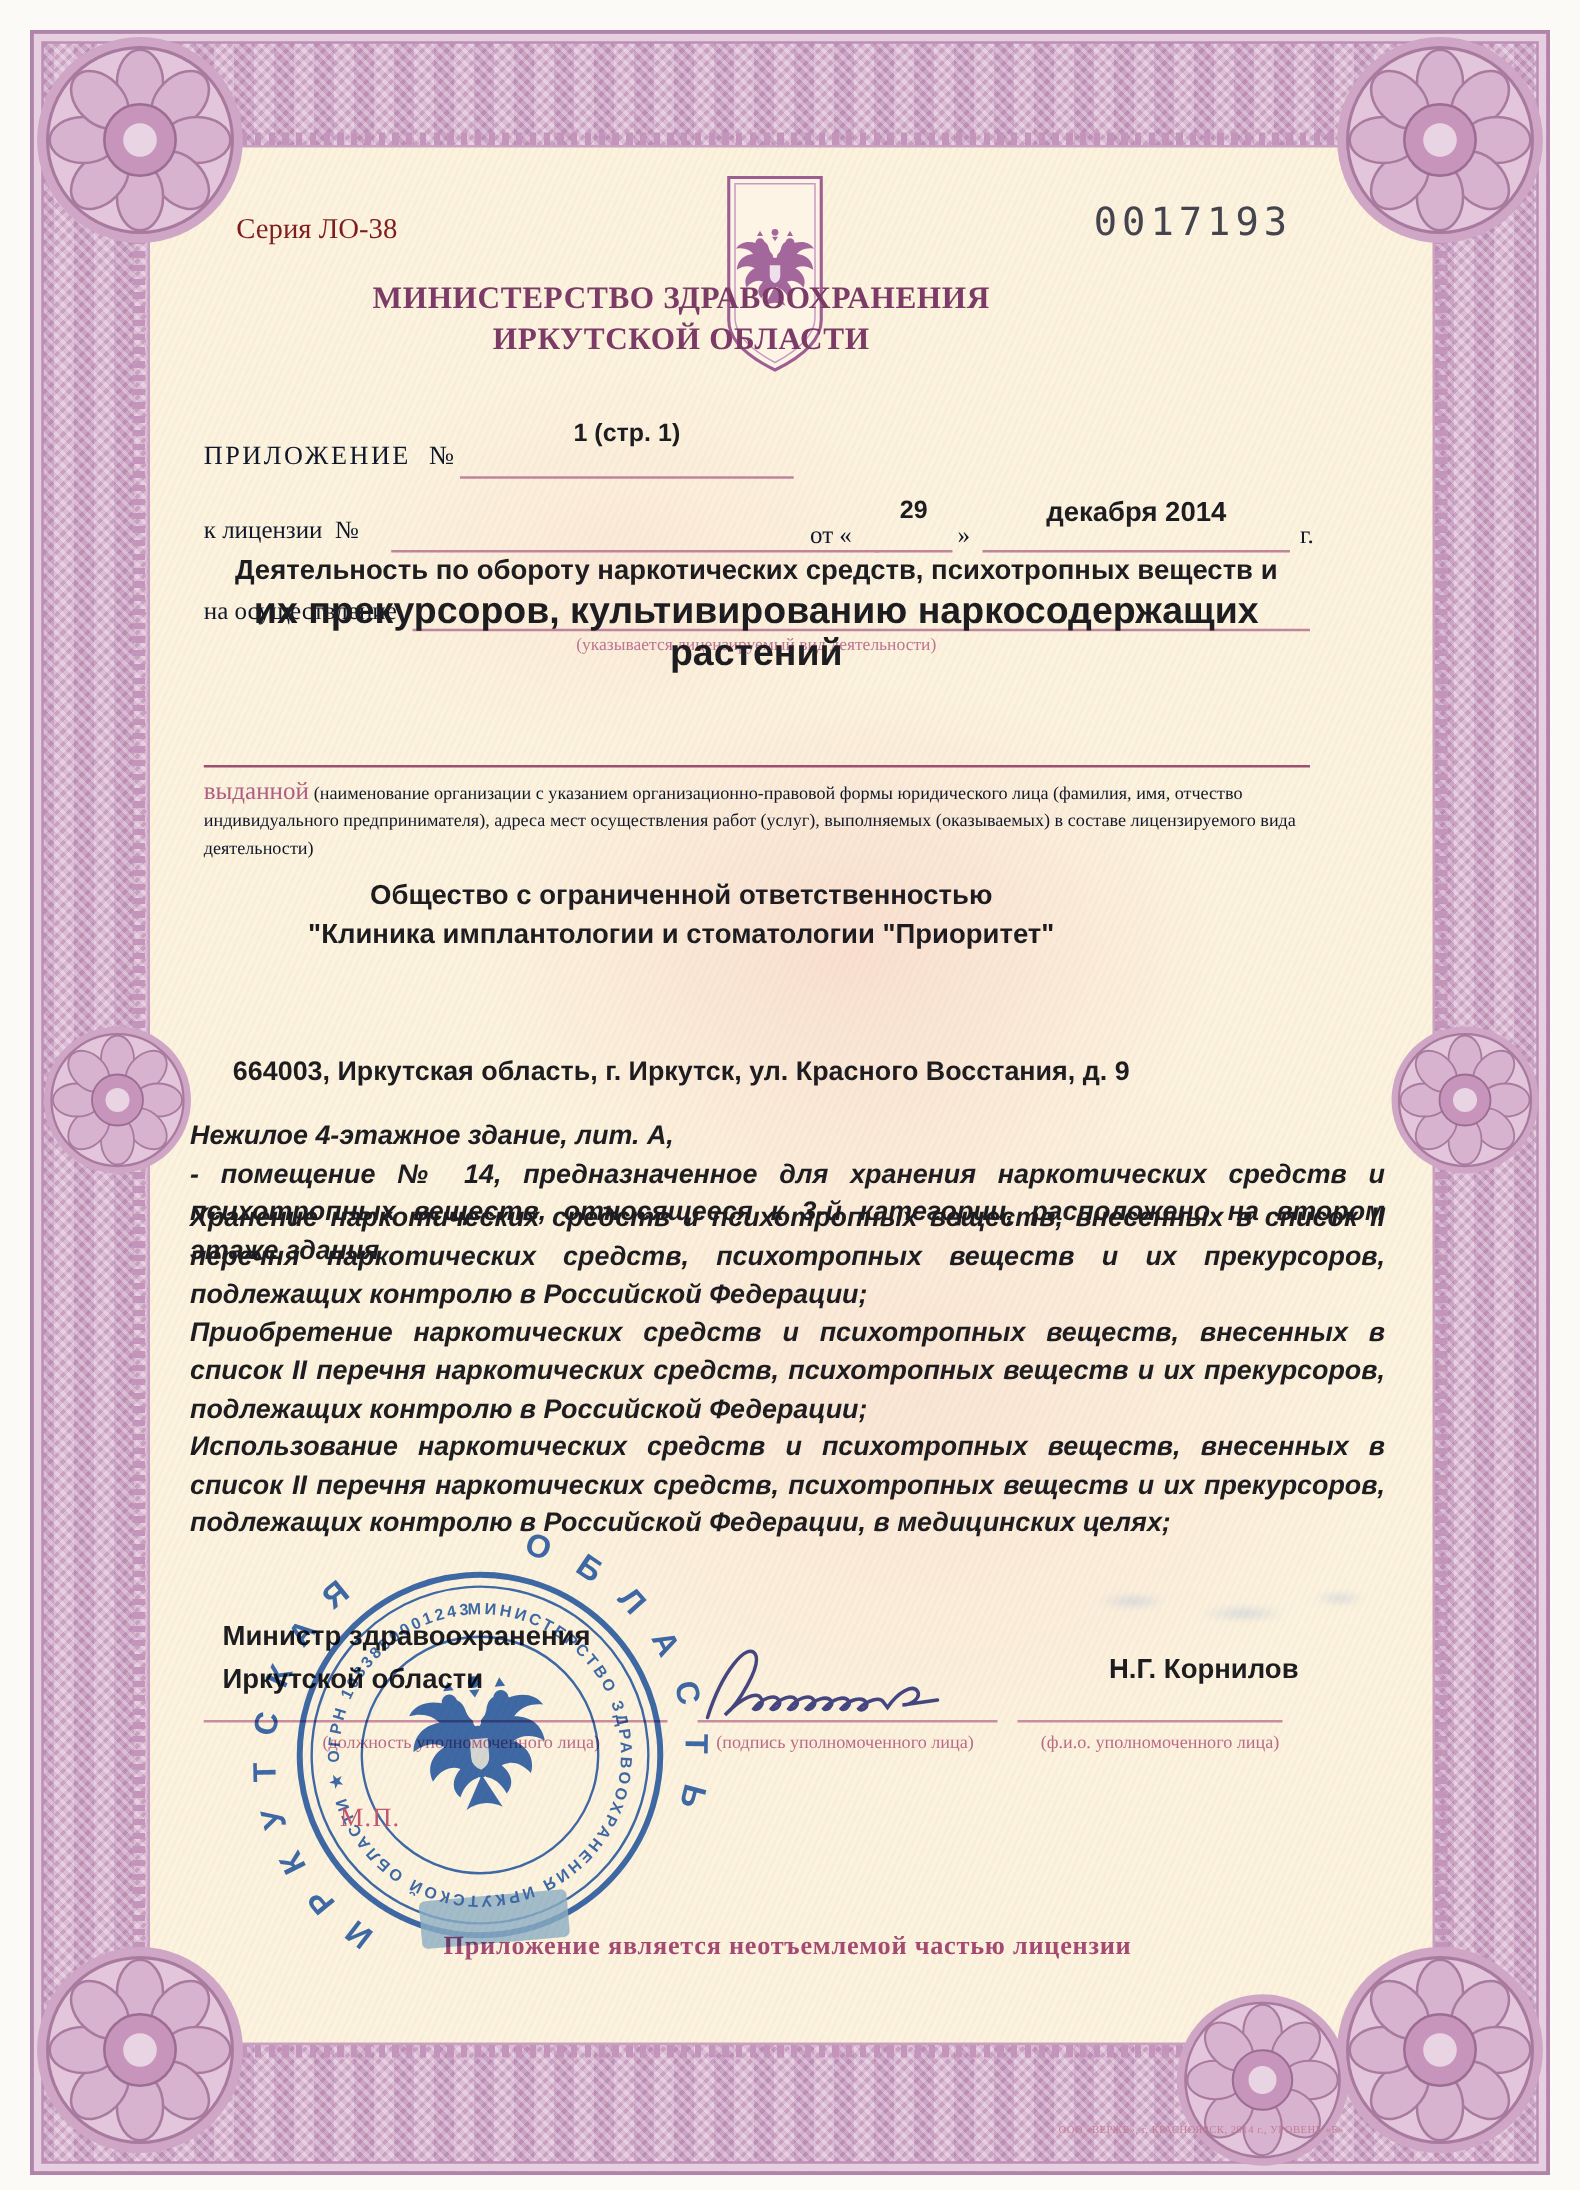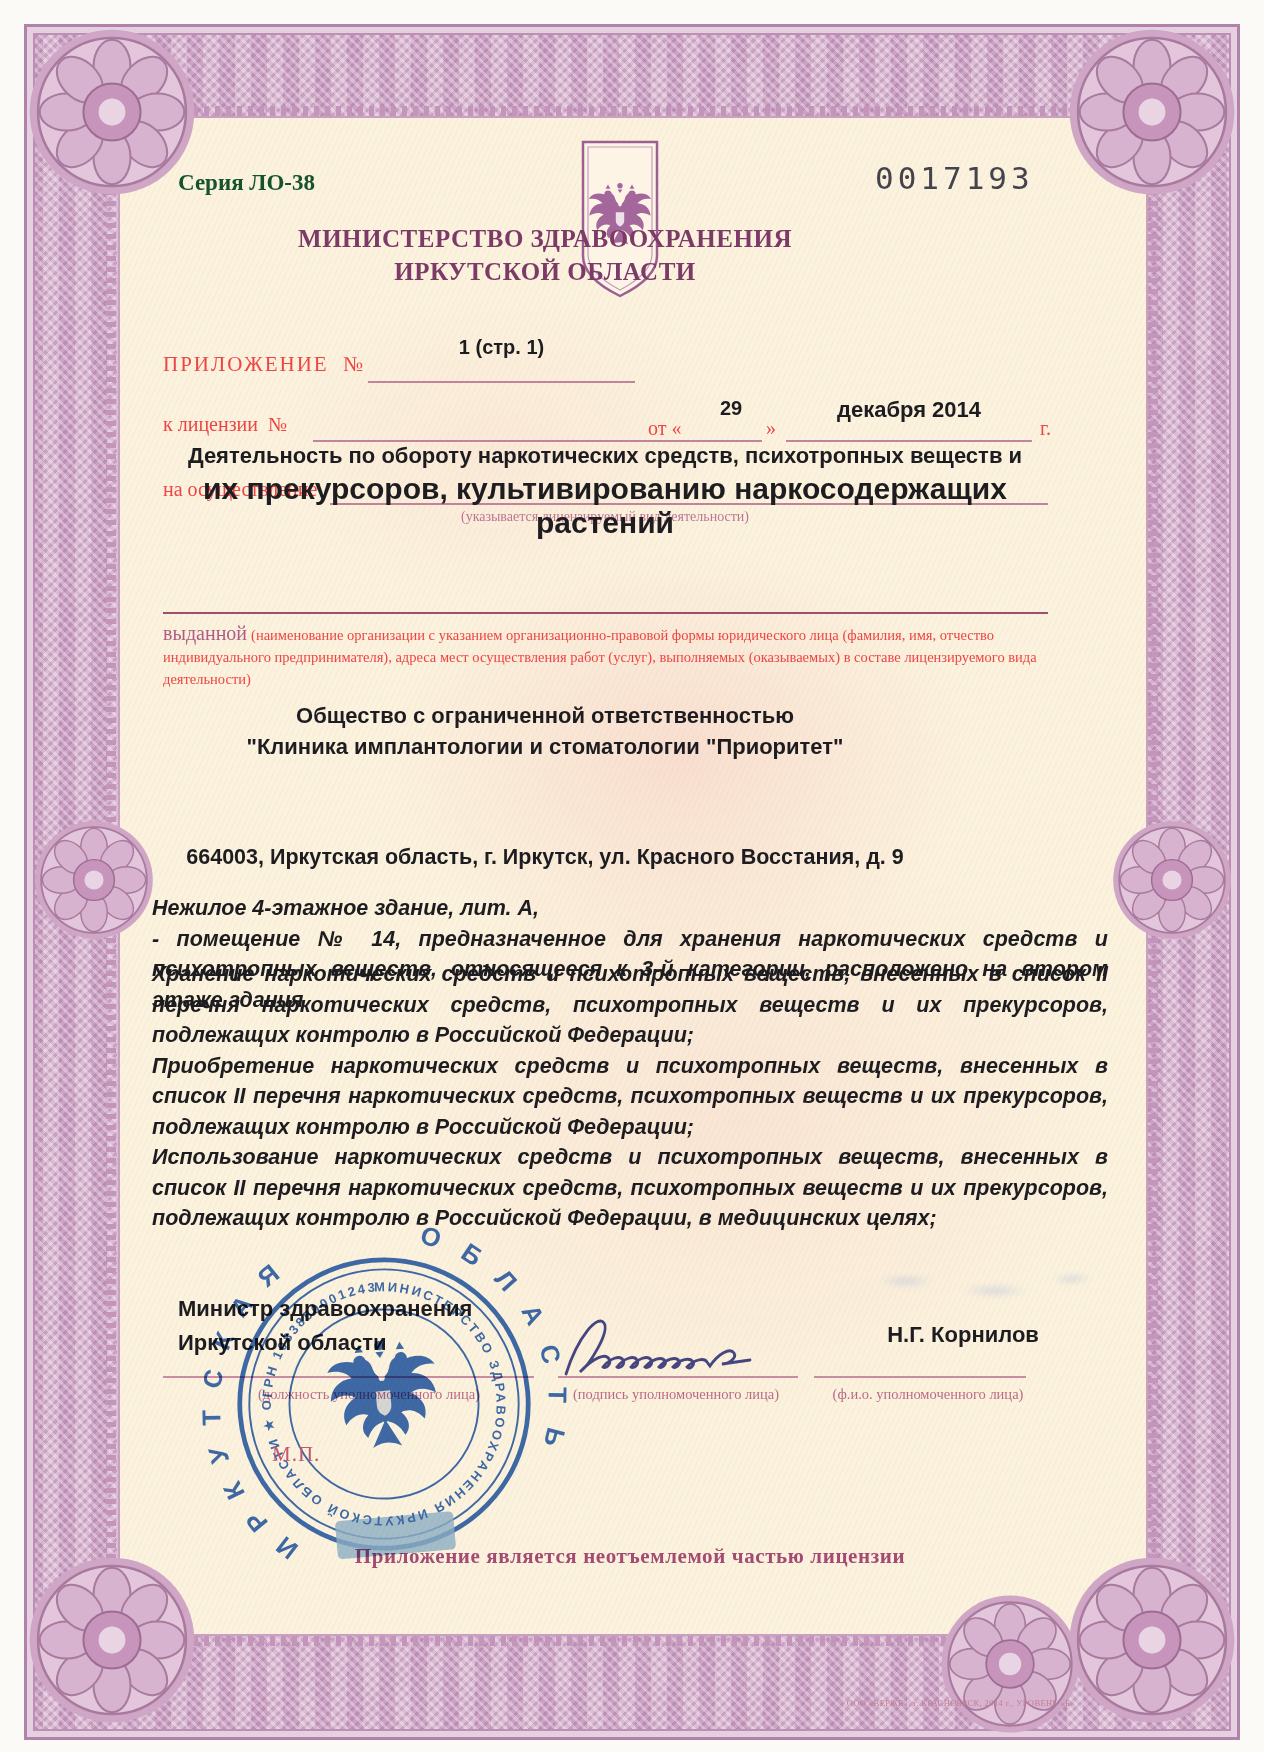"Серия ЛО-38" div.abs { color: #14532d -> #7f1d1d; font-weight: 700 -> 400; left: 178px -> 189px }
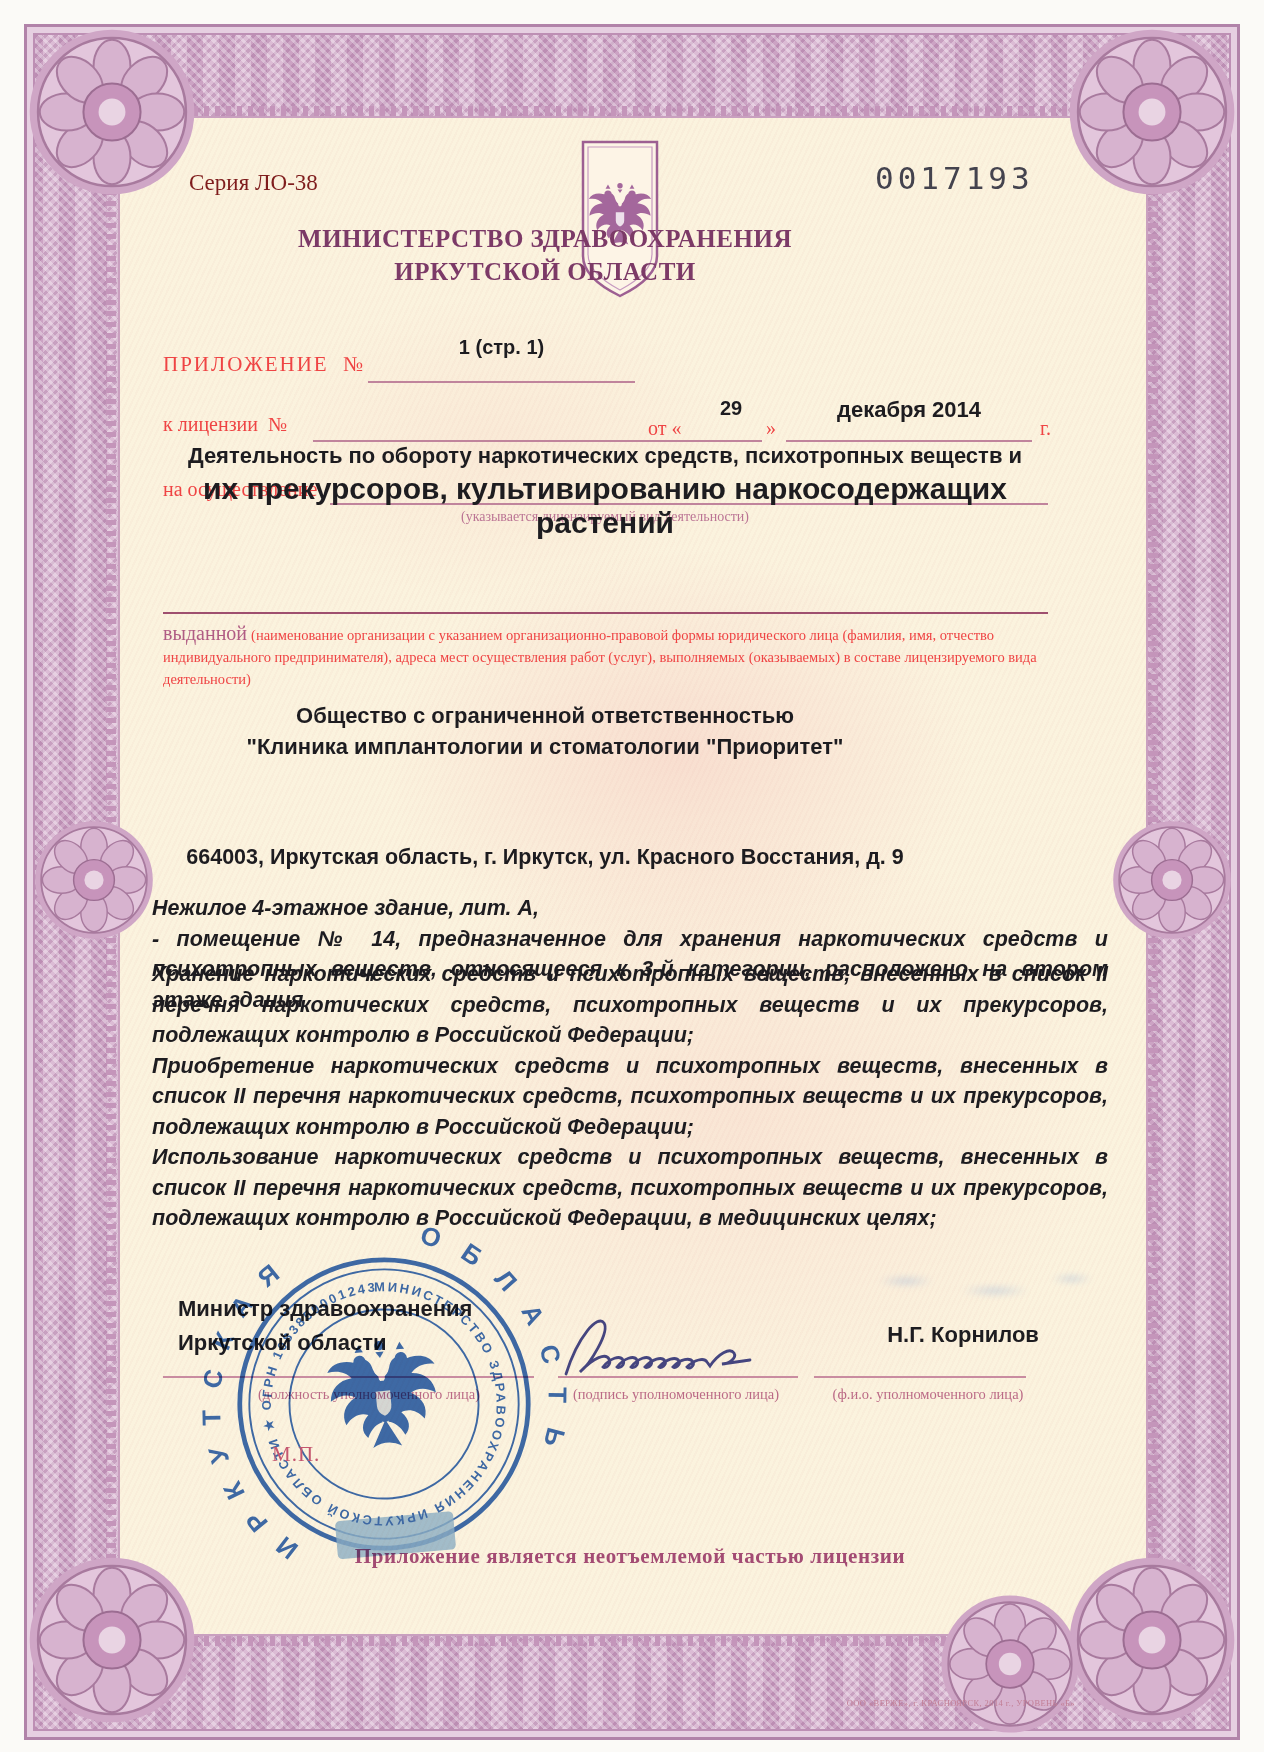"ПРИЛОЖЕНИЕ №" .form { color: #ef4444 -> #0f172a }
